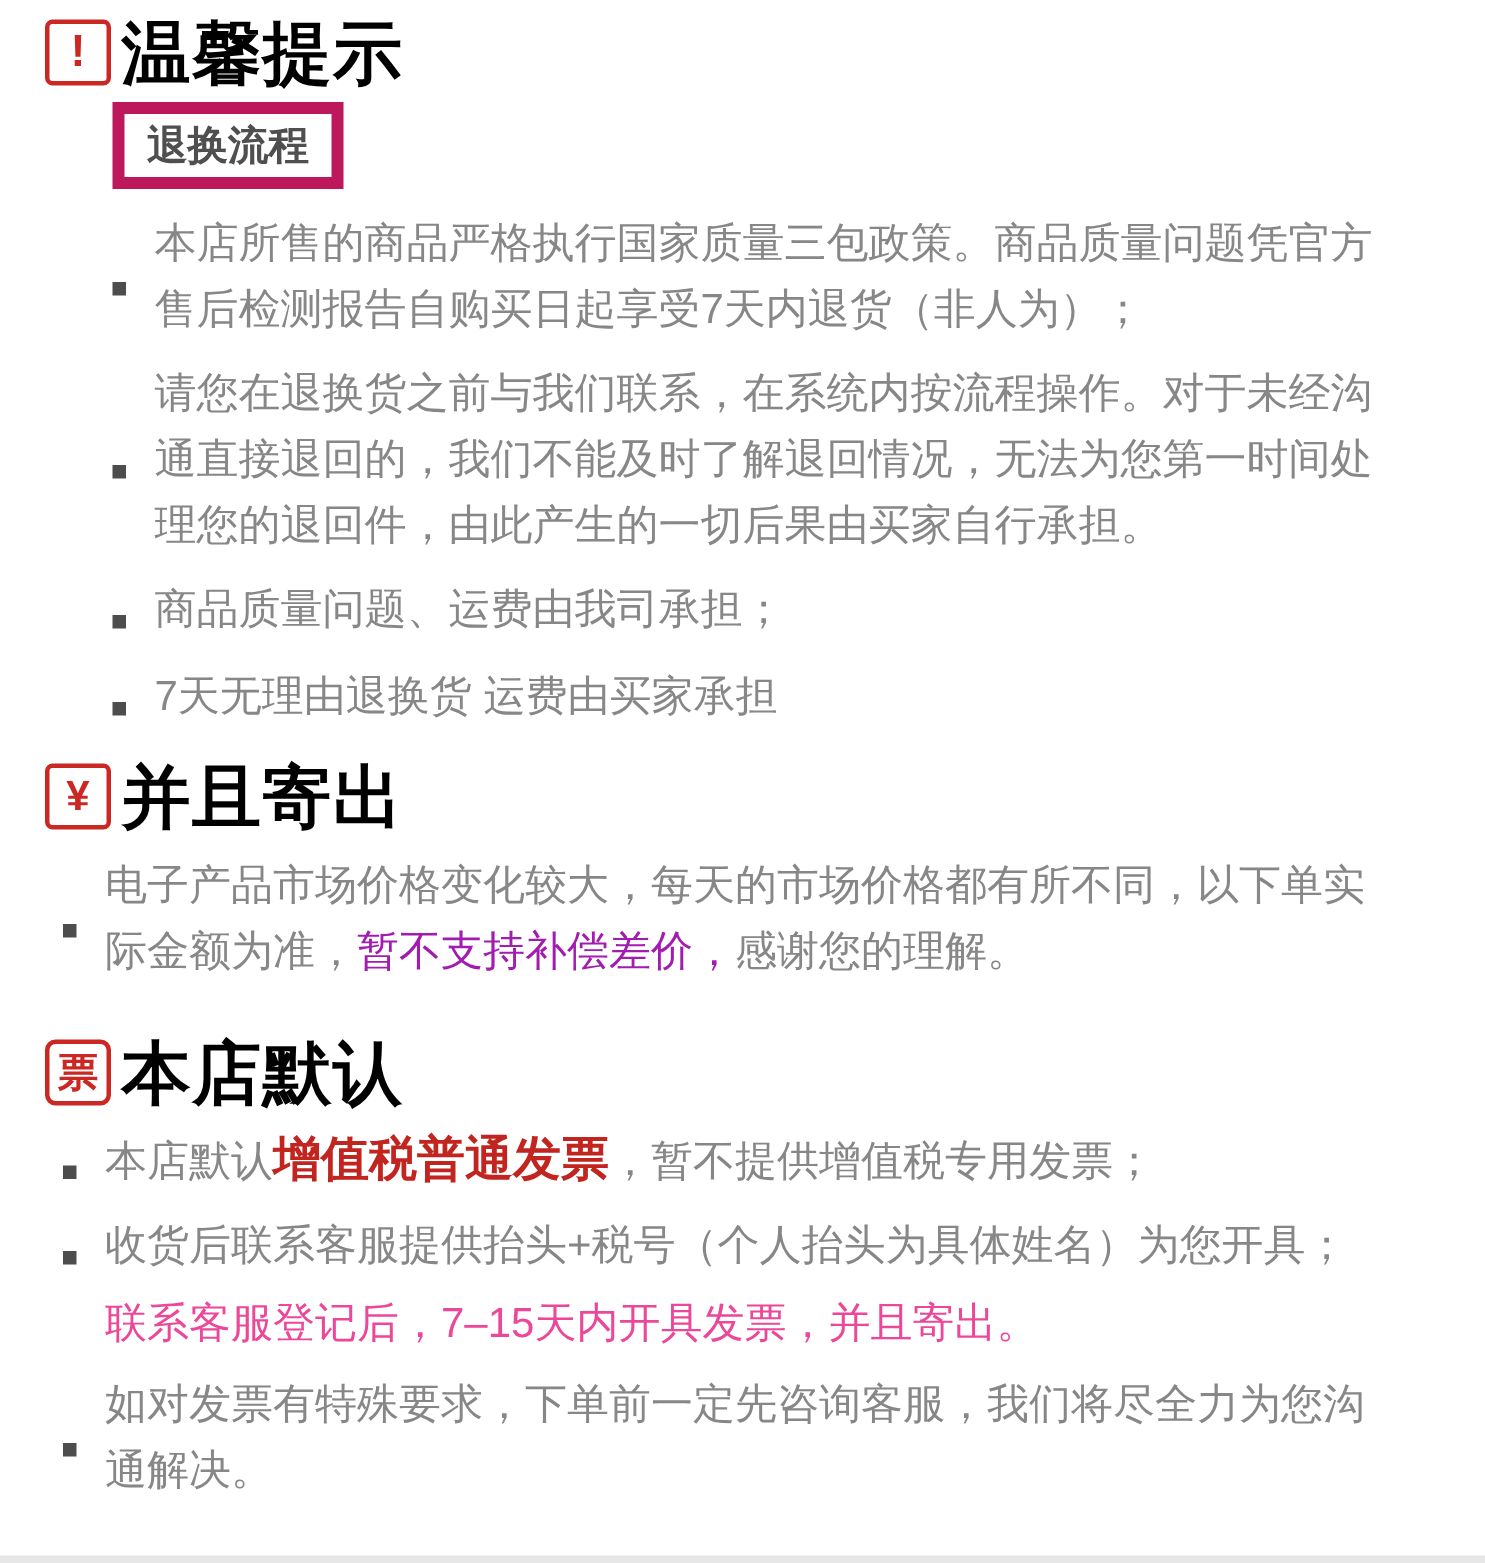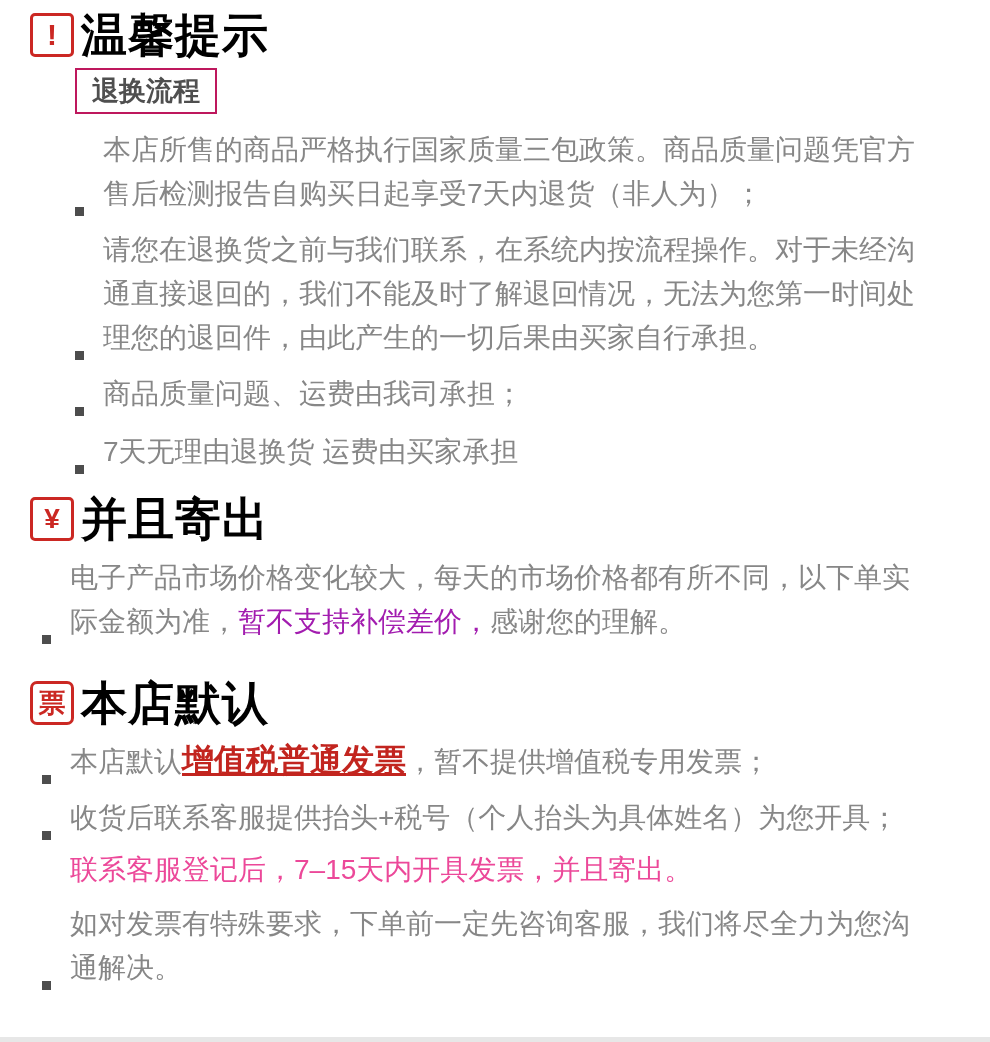"退换流程" .tag-box { border: 2px solid #be185d -> 8px solid #be185d }
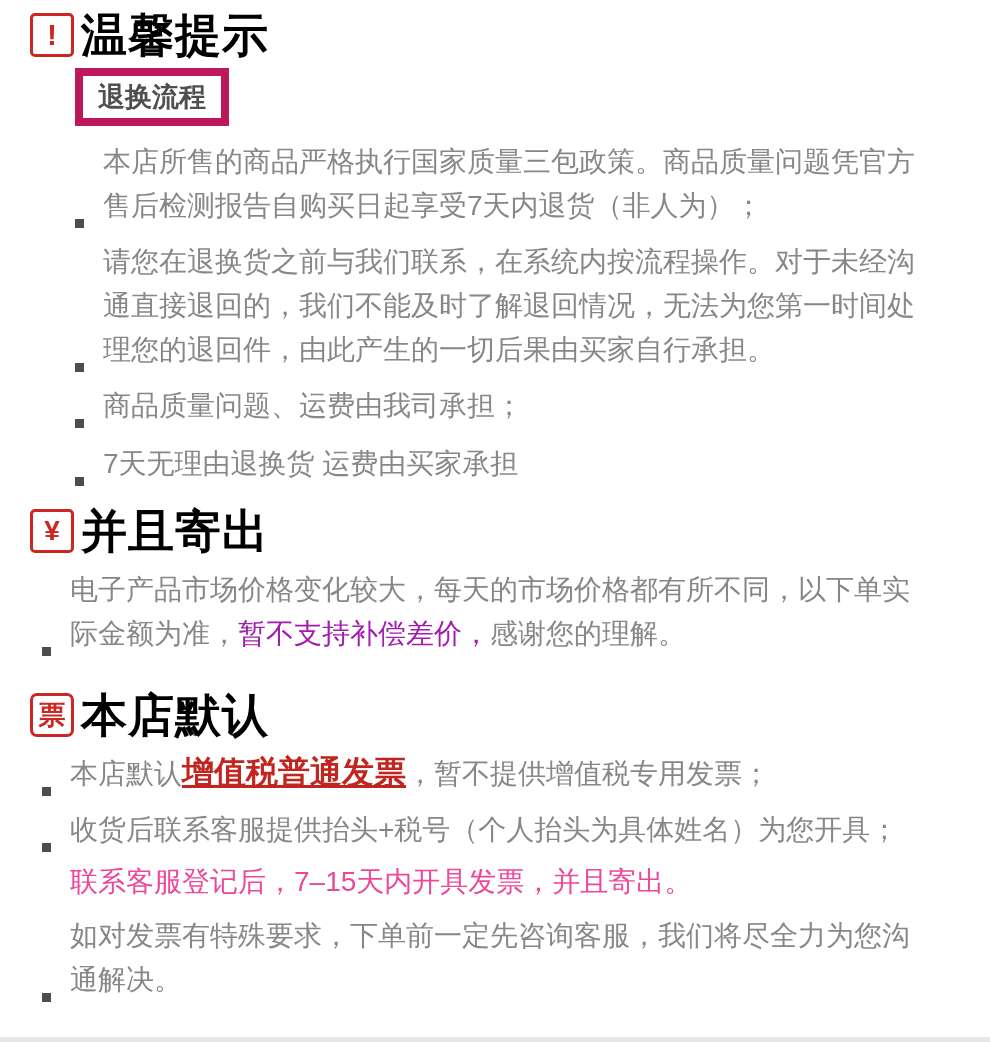"本店所售的商品严格执行国家质量三包政策。商品质量问题凭官方" .bullet { align-items: flex-end -> center }
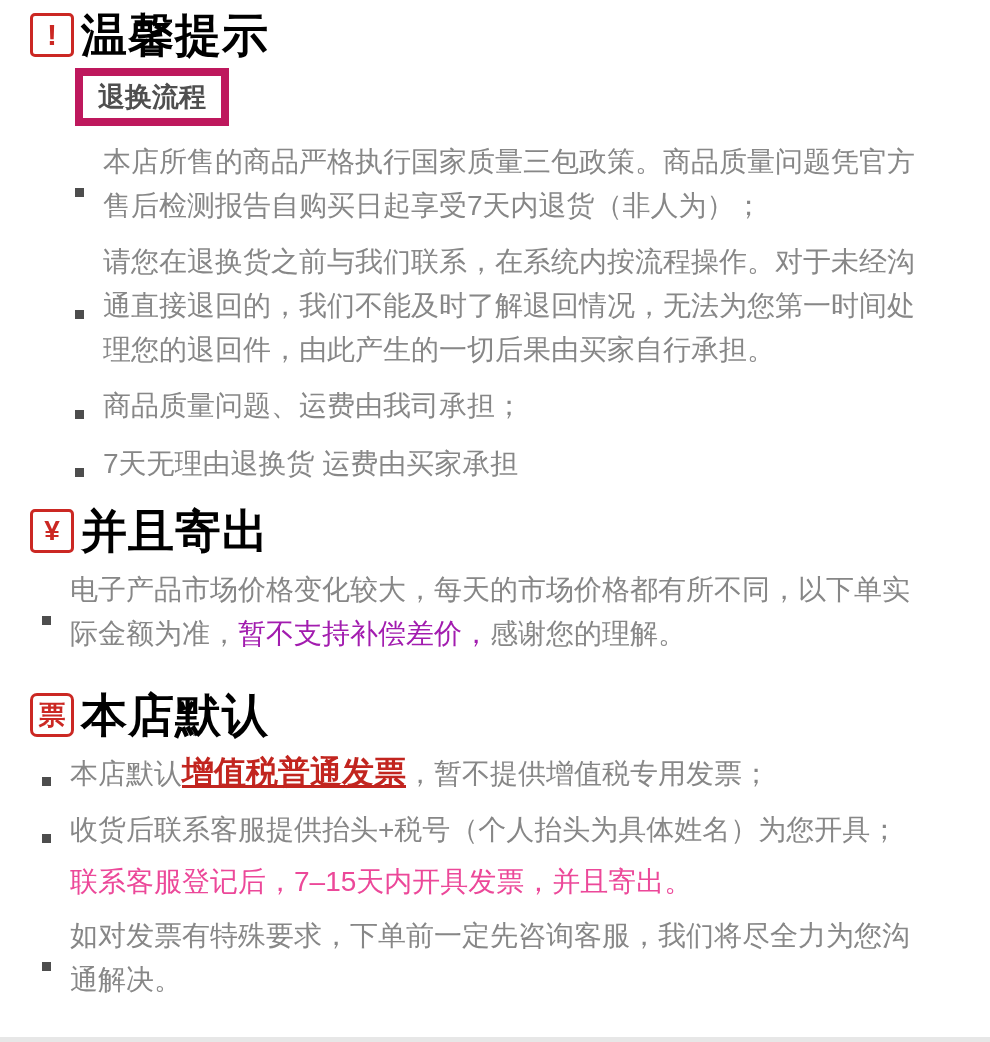"增值税普通发票" .hl-red-big { text-decoration: underline -> none }
